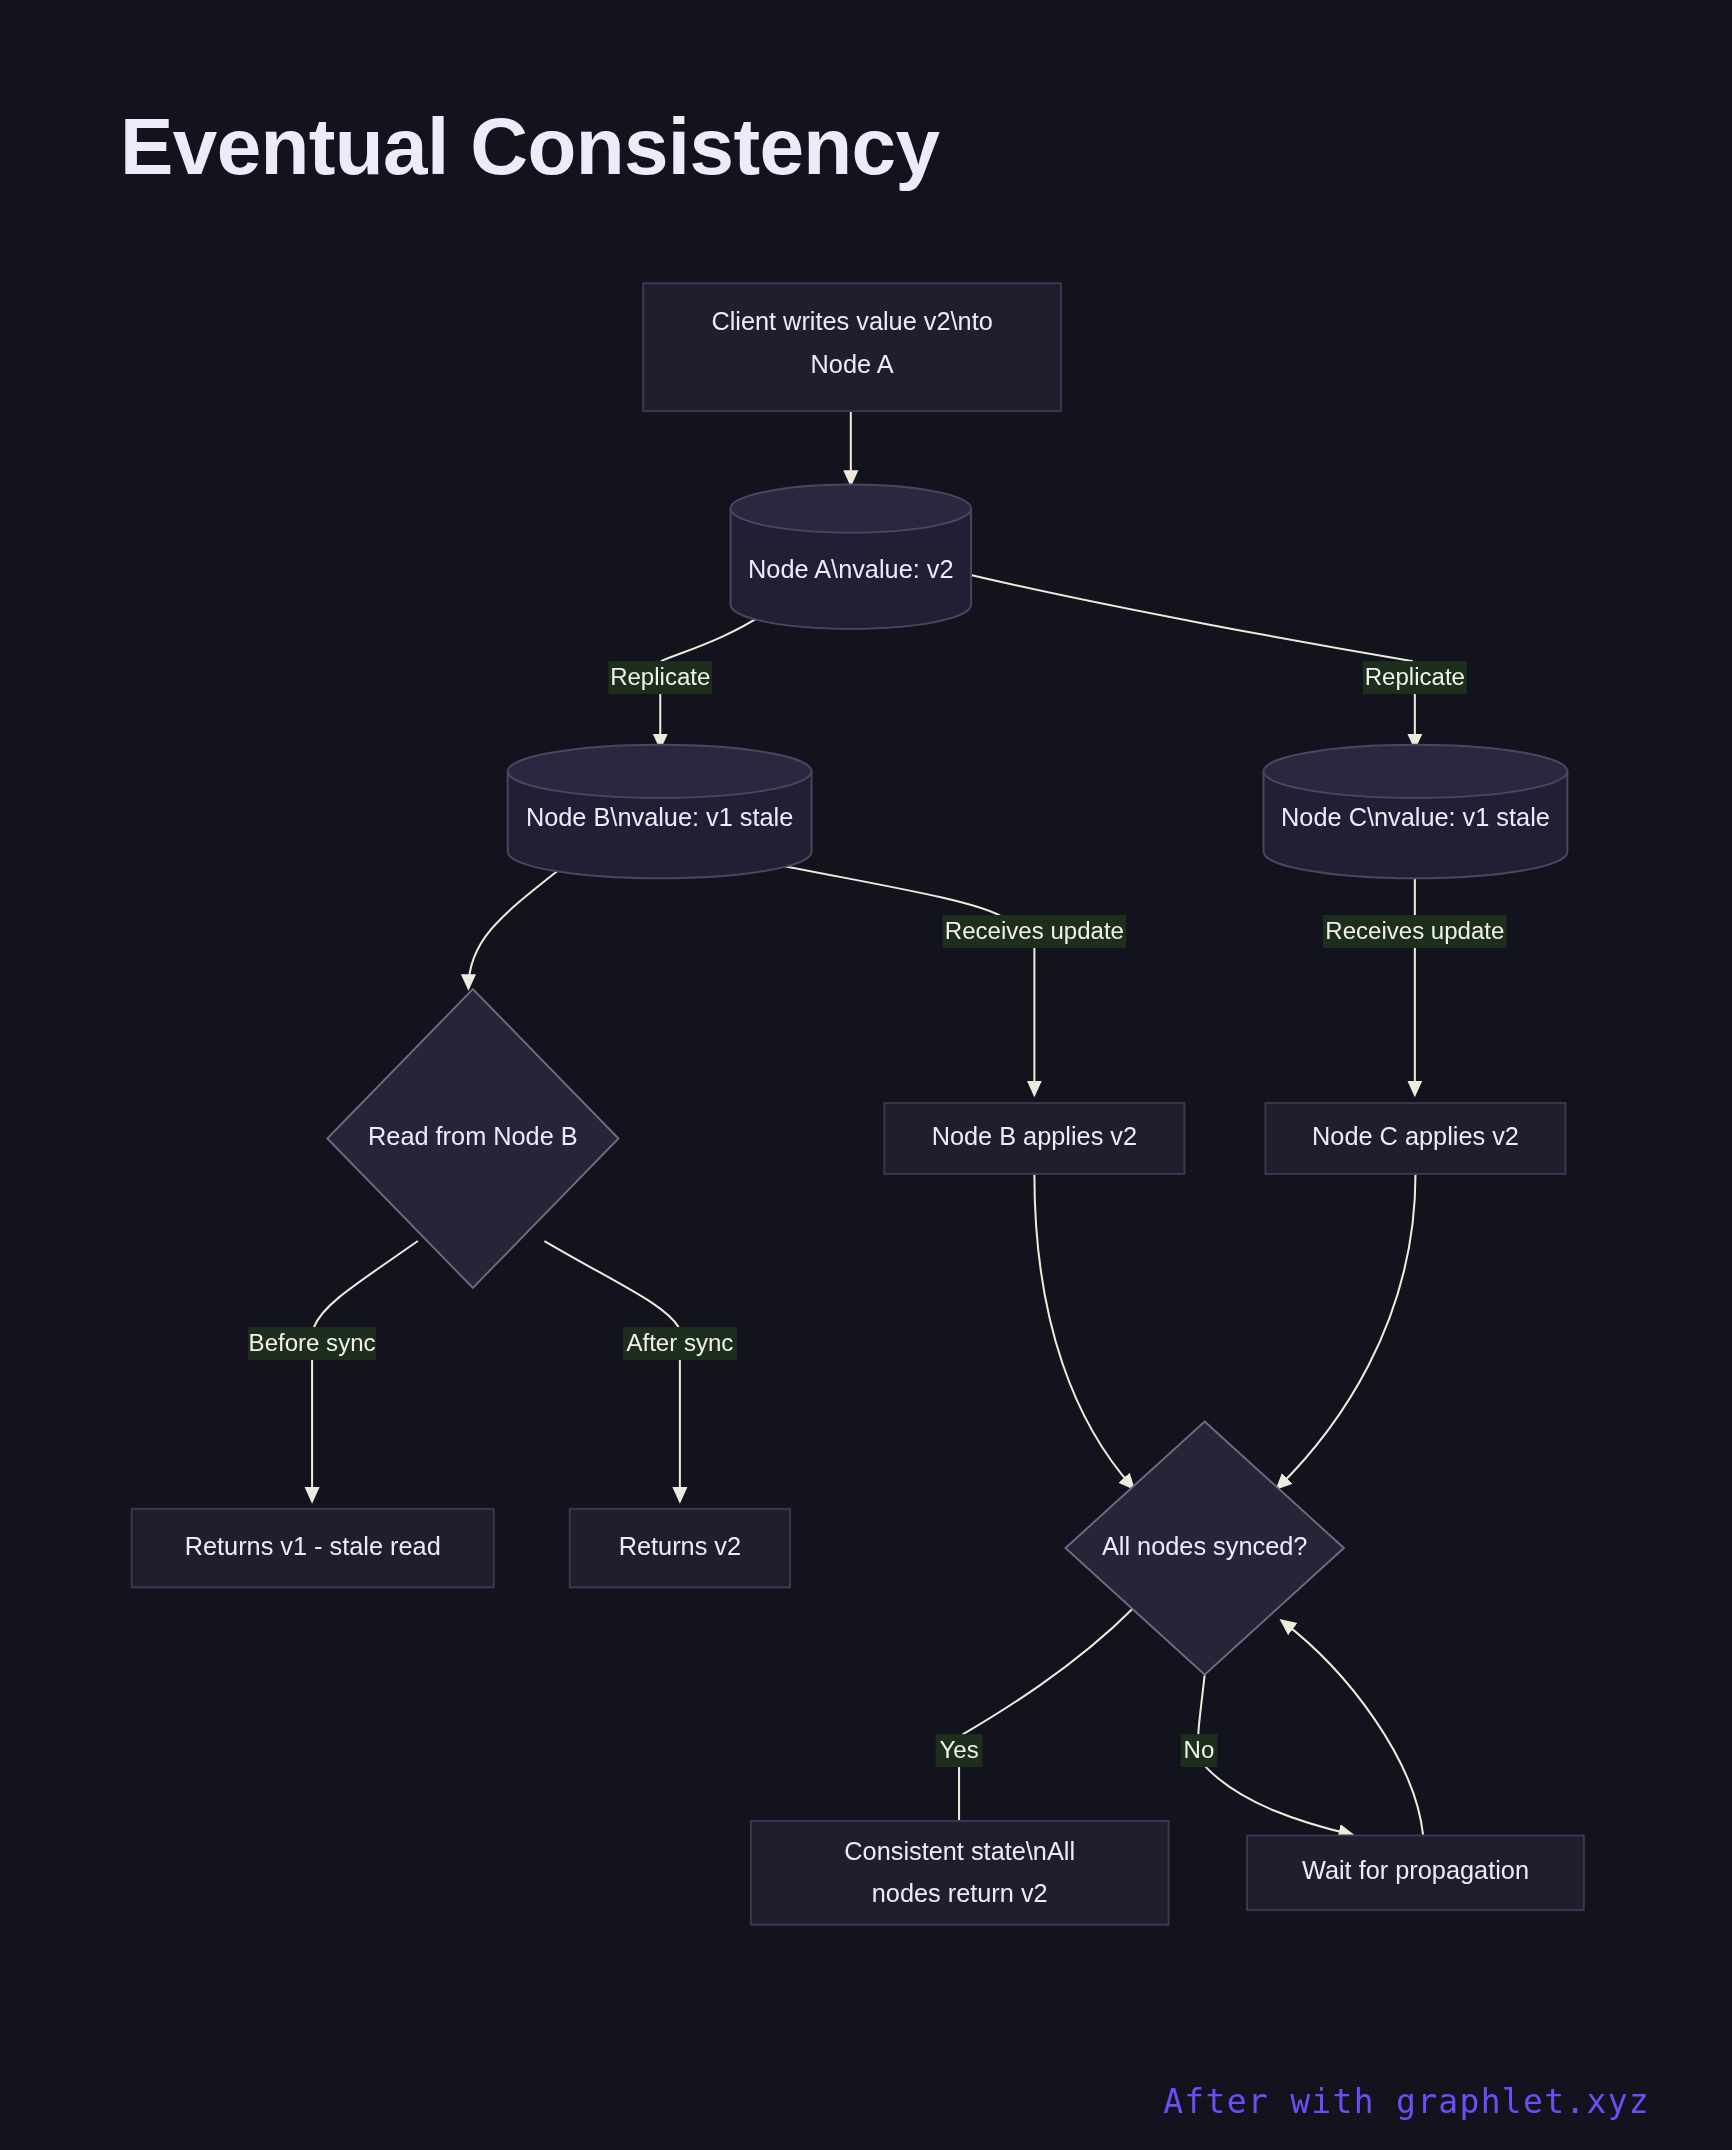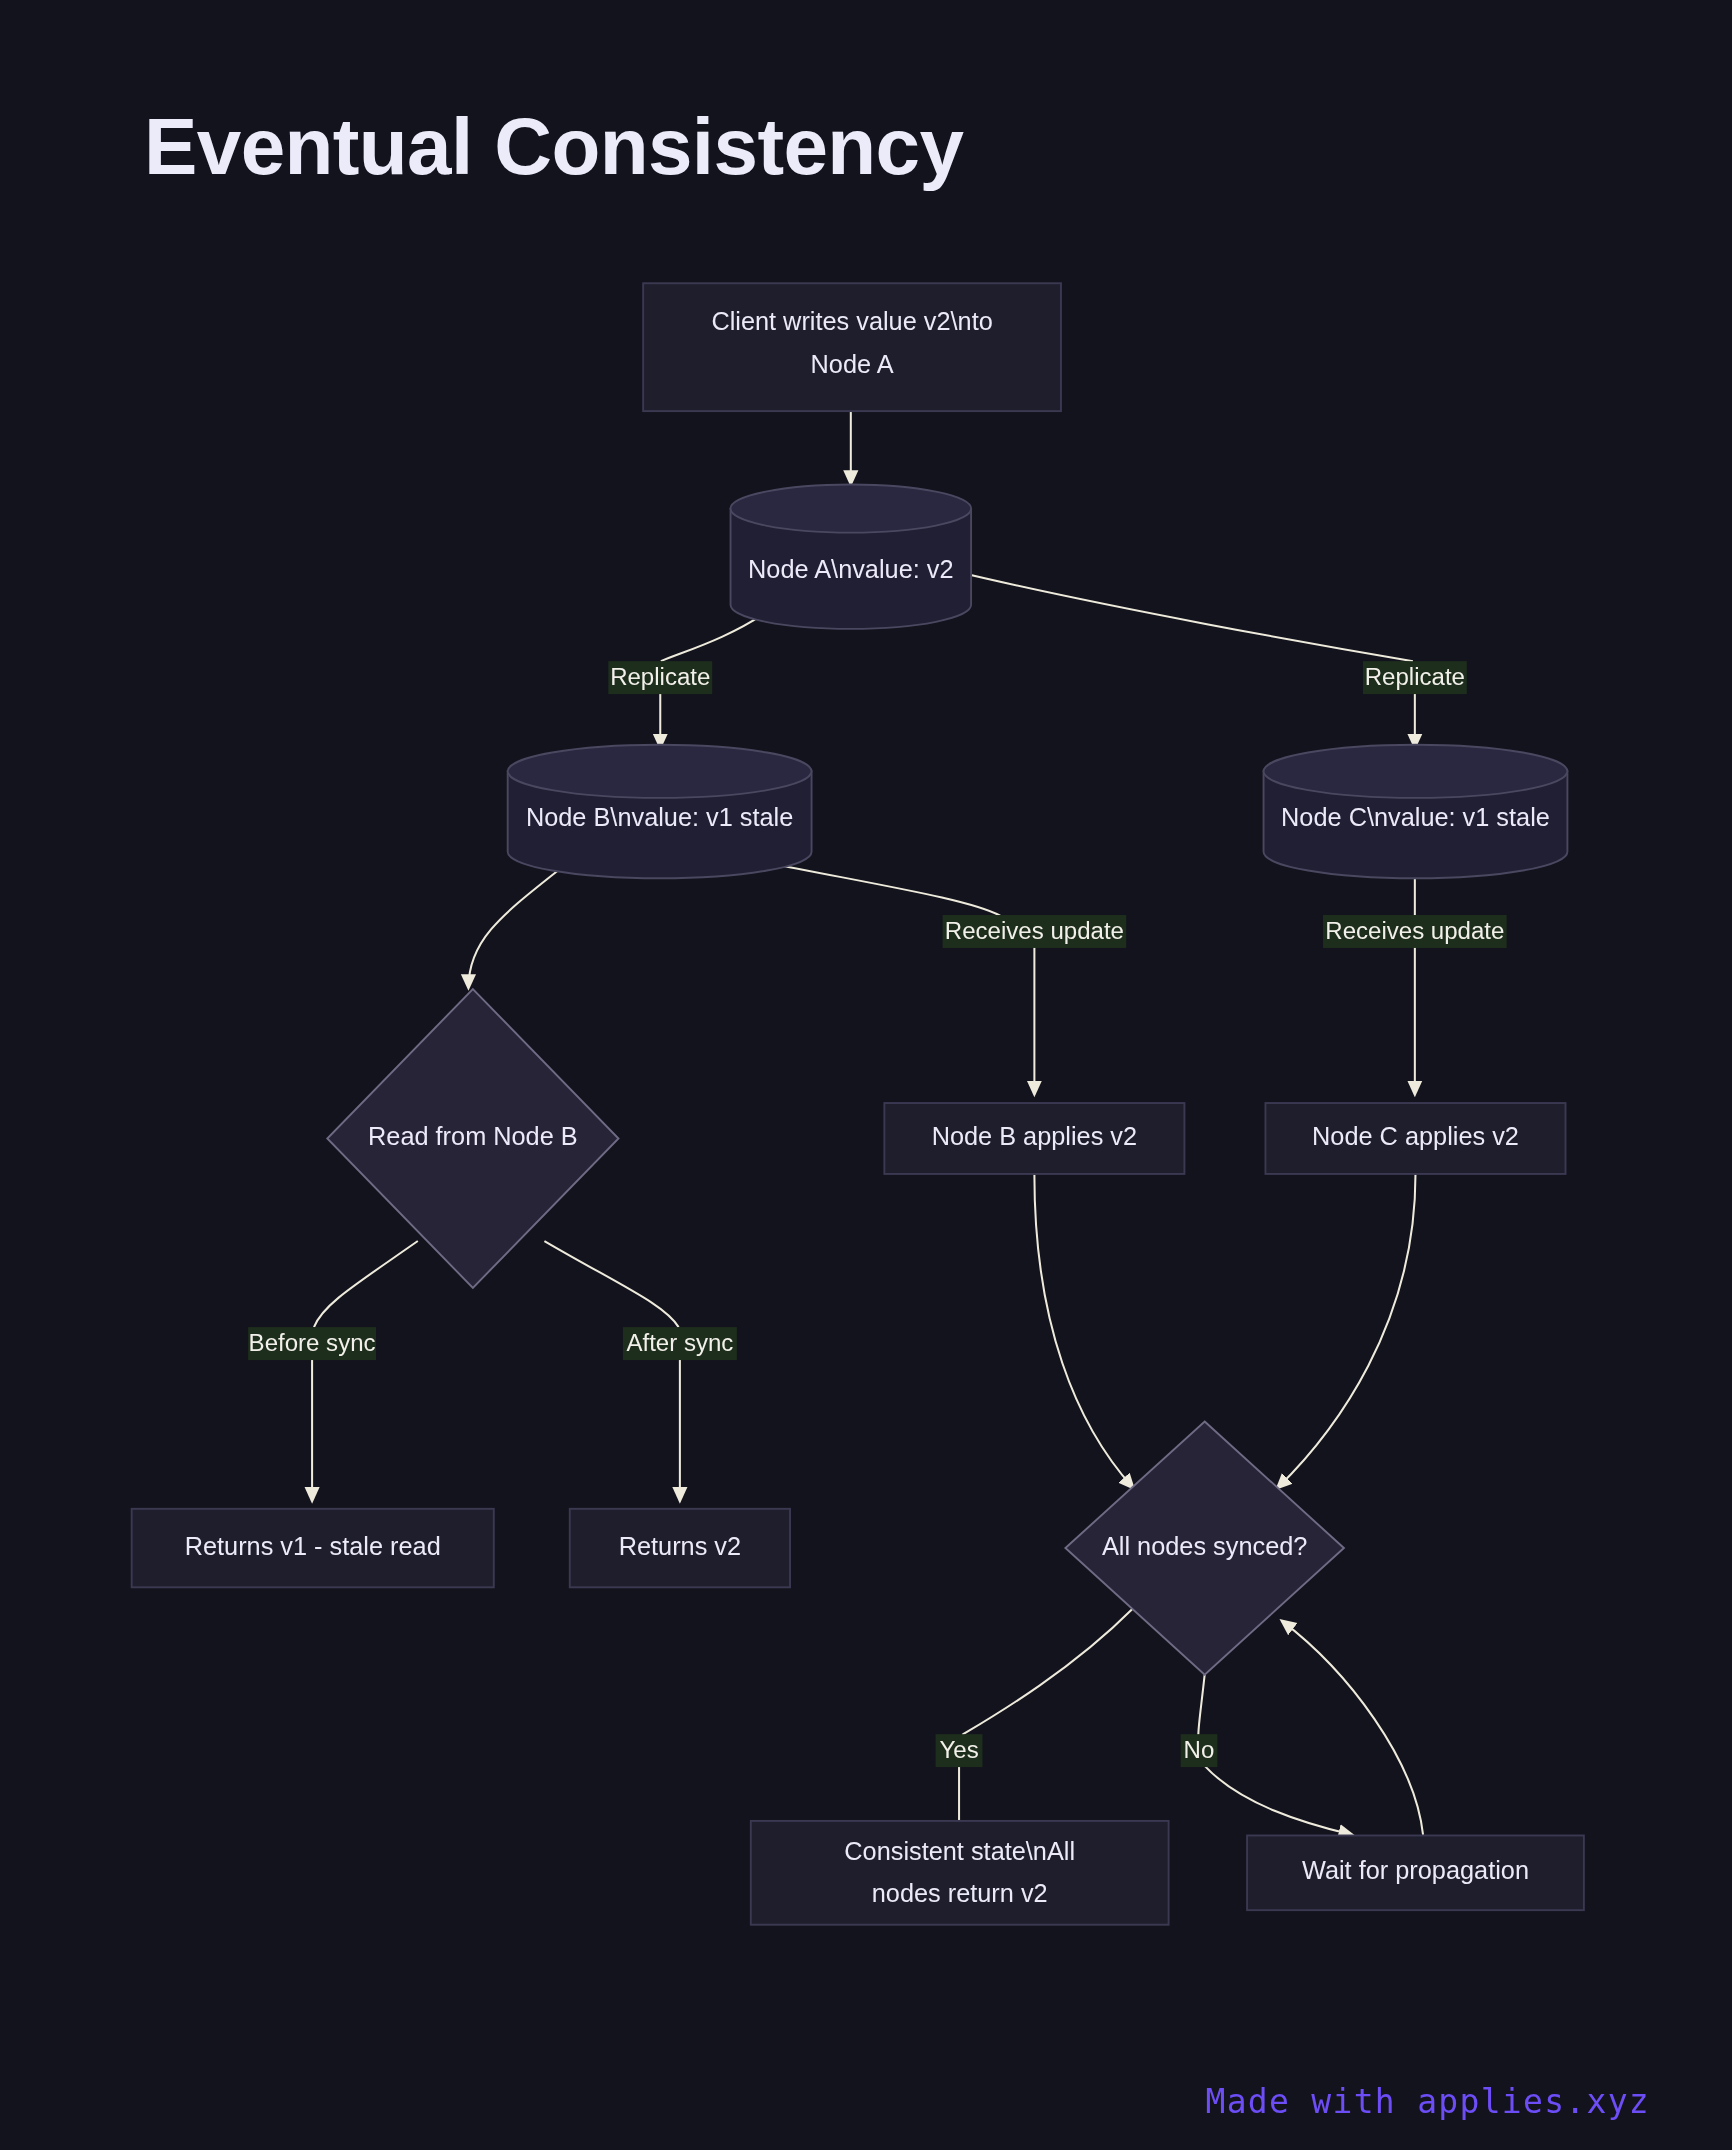"Eventual Consistency" .title { margin-left: 24px -> none }
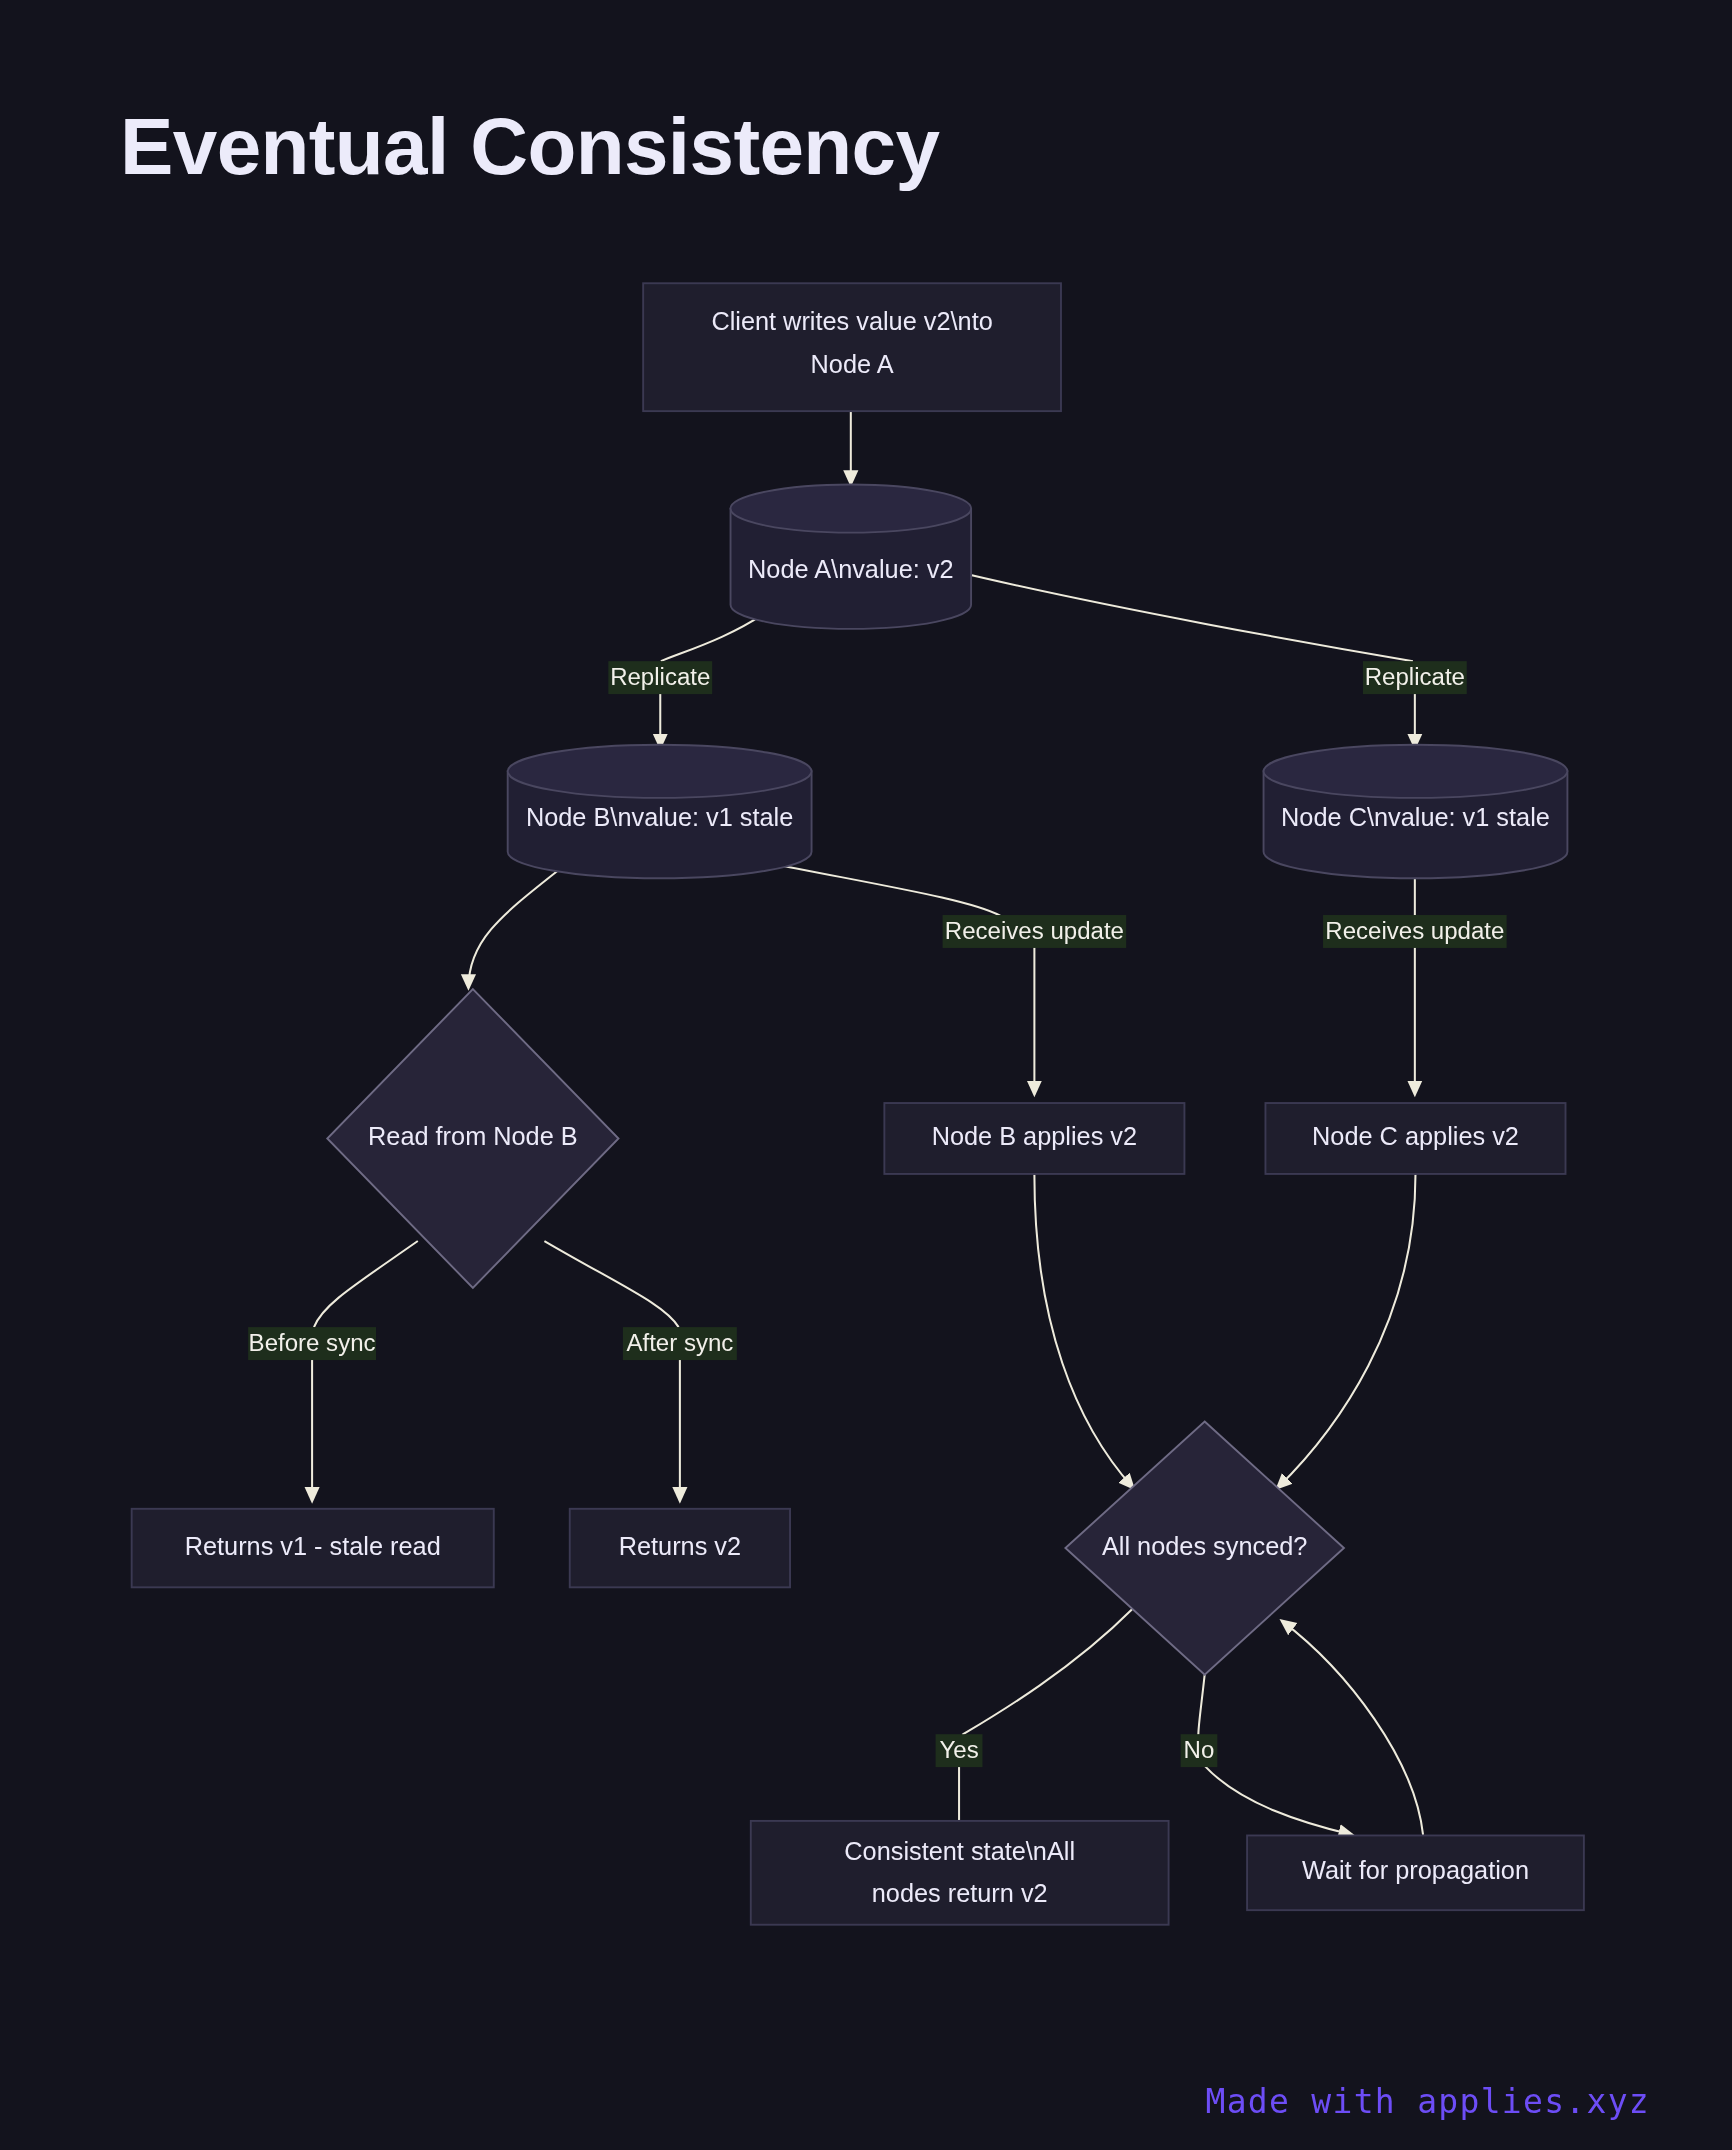"Made with applies.xyz" div.watermark { text: Made with applies.xyz -> After with graphlet.xyz }
